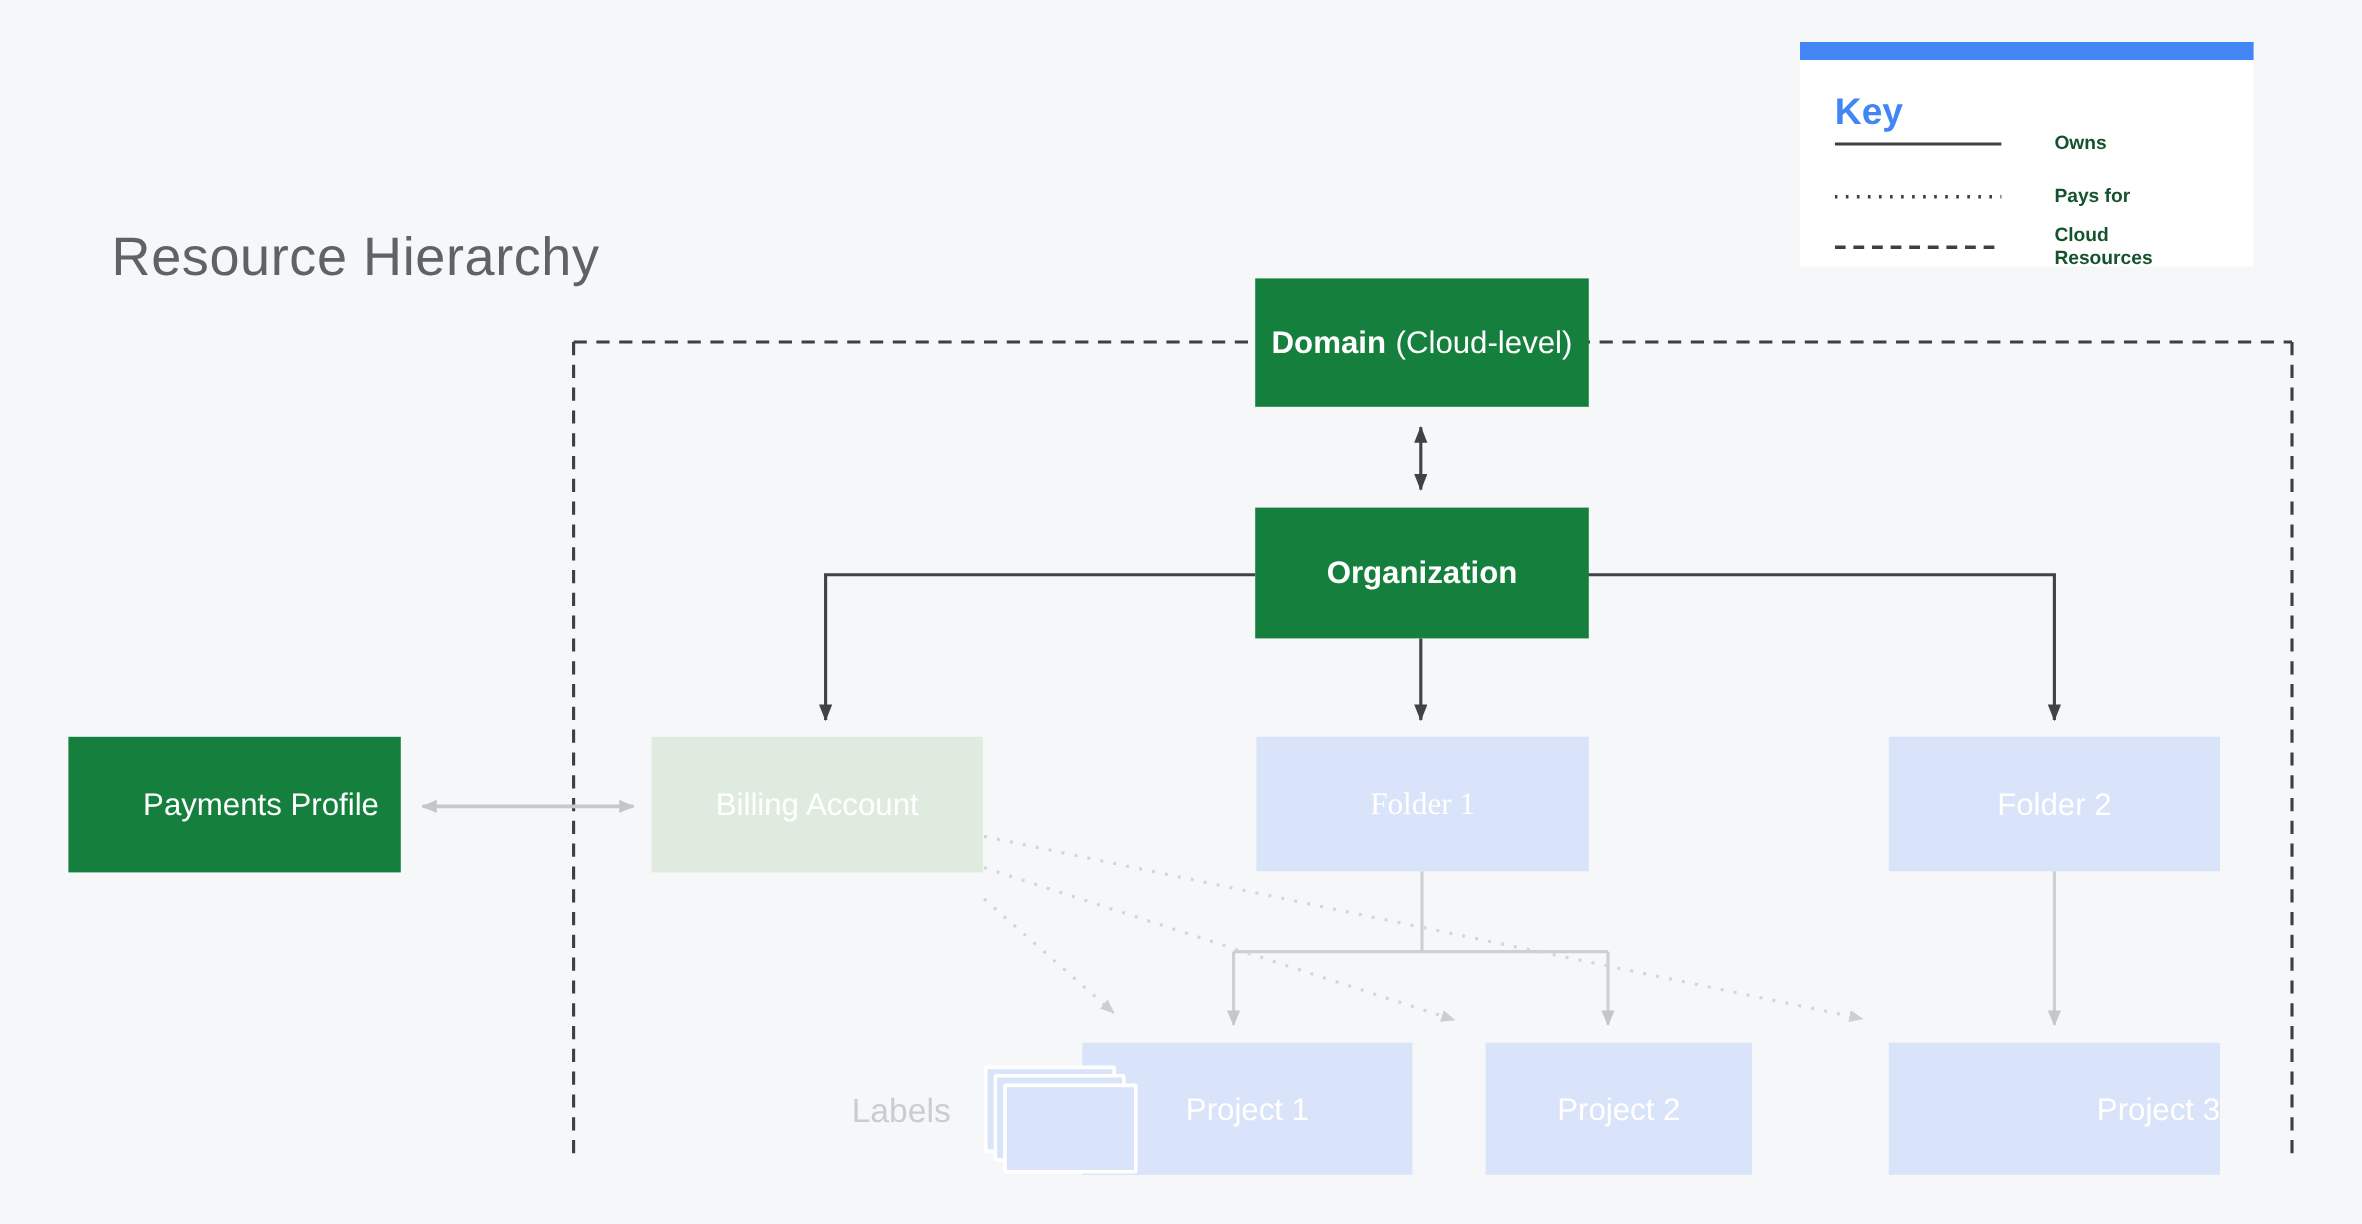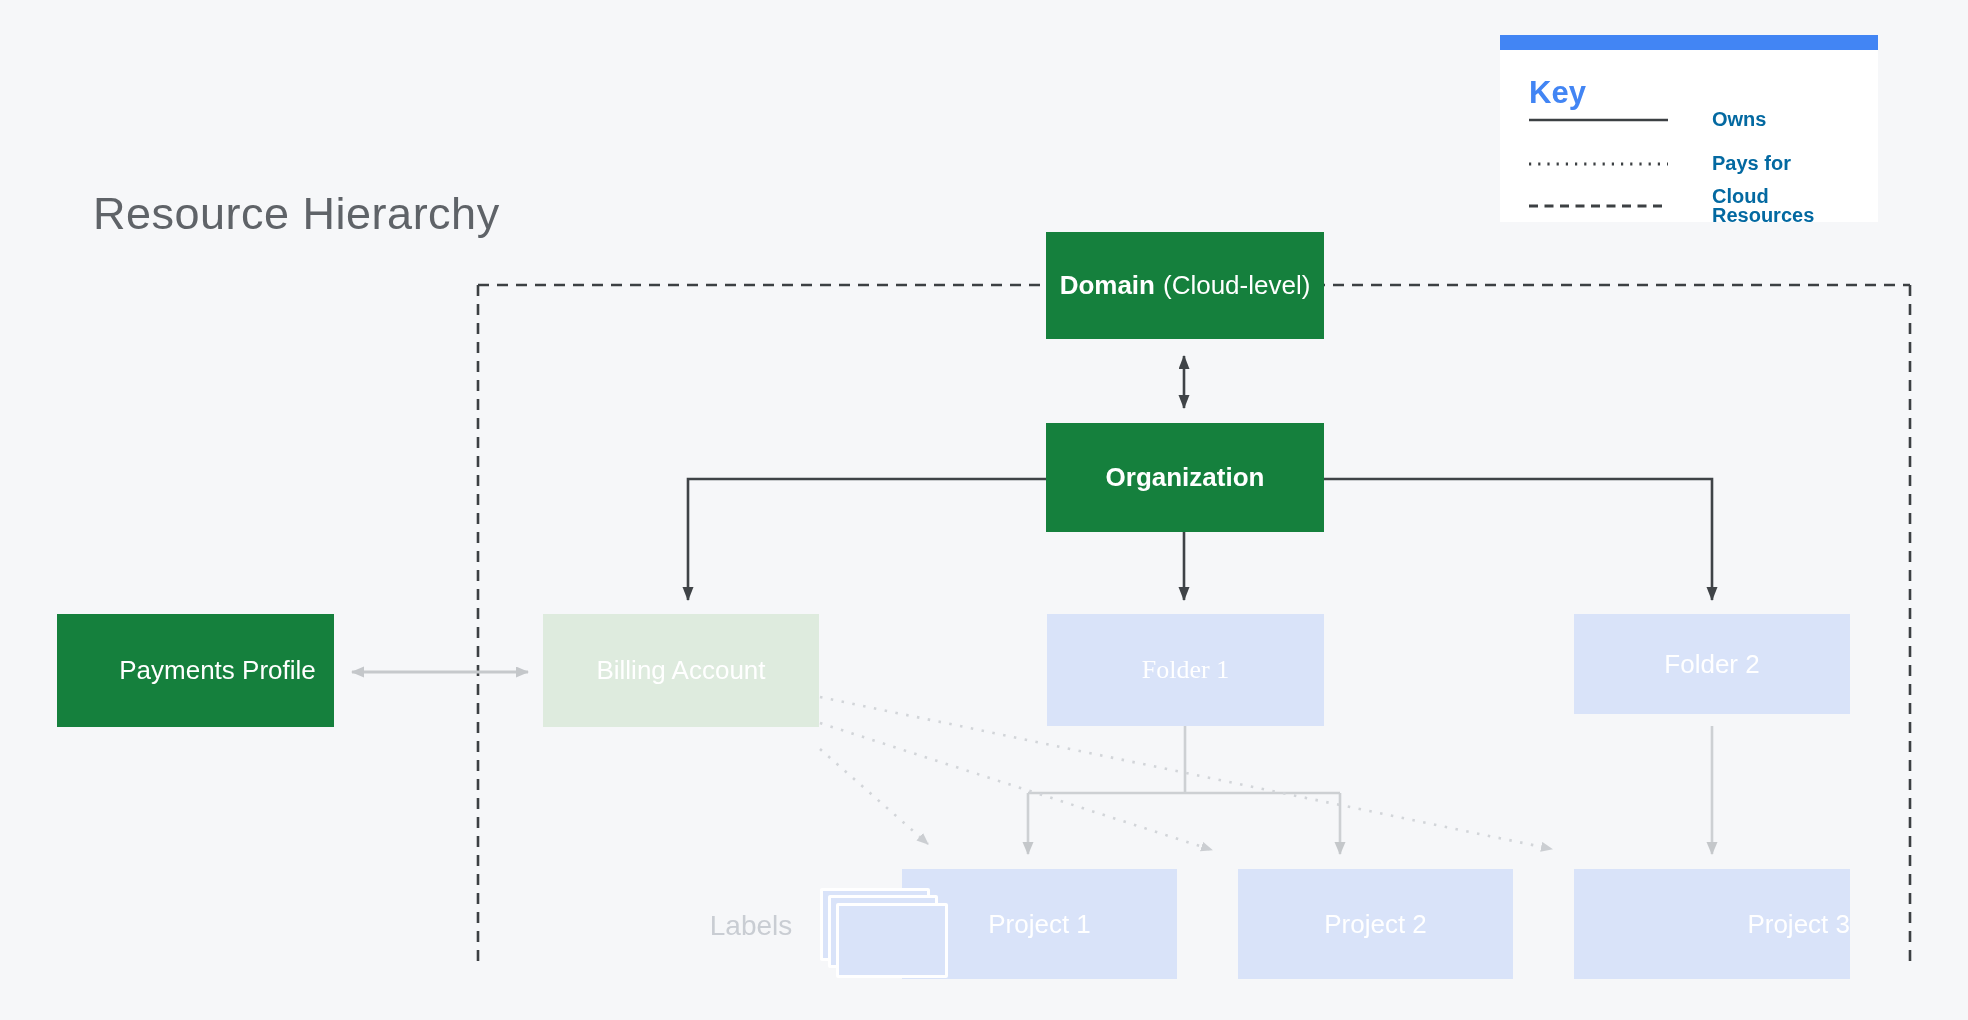"Owns" .key-row .key-label { color: #0369a1 -> #14532d; font-size: 20px -> 16px }
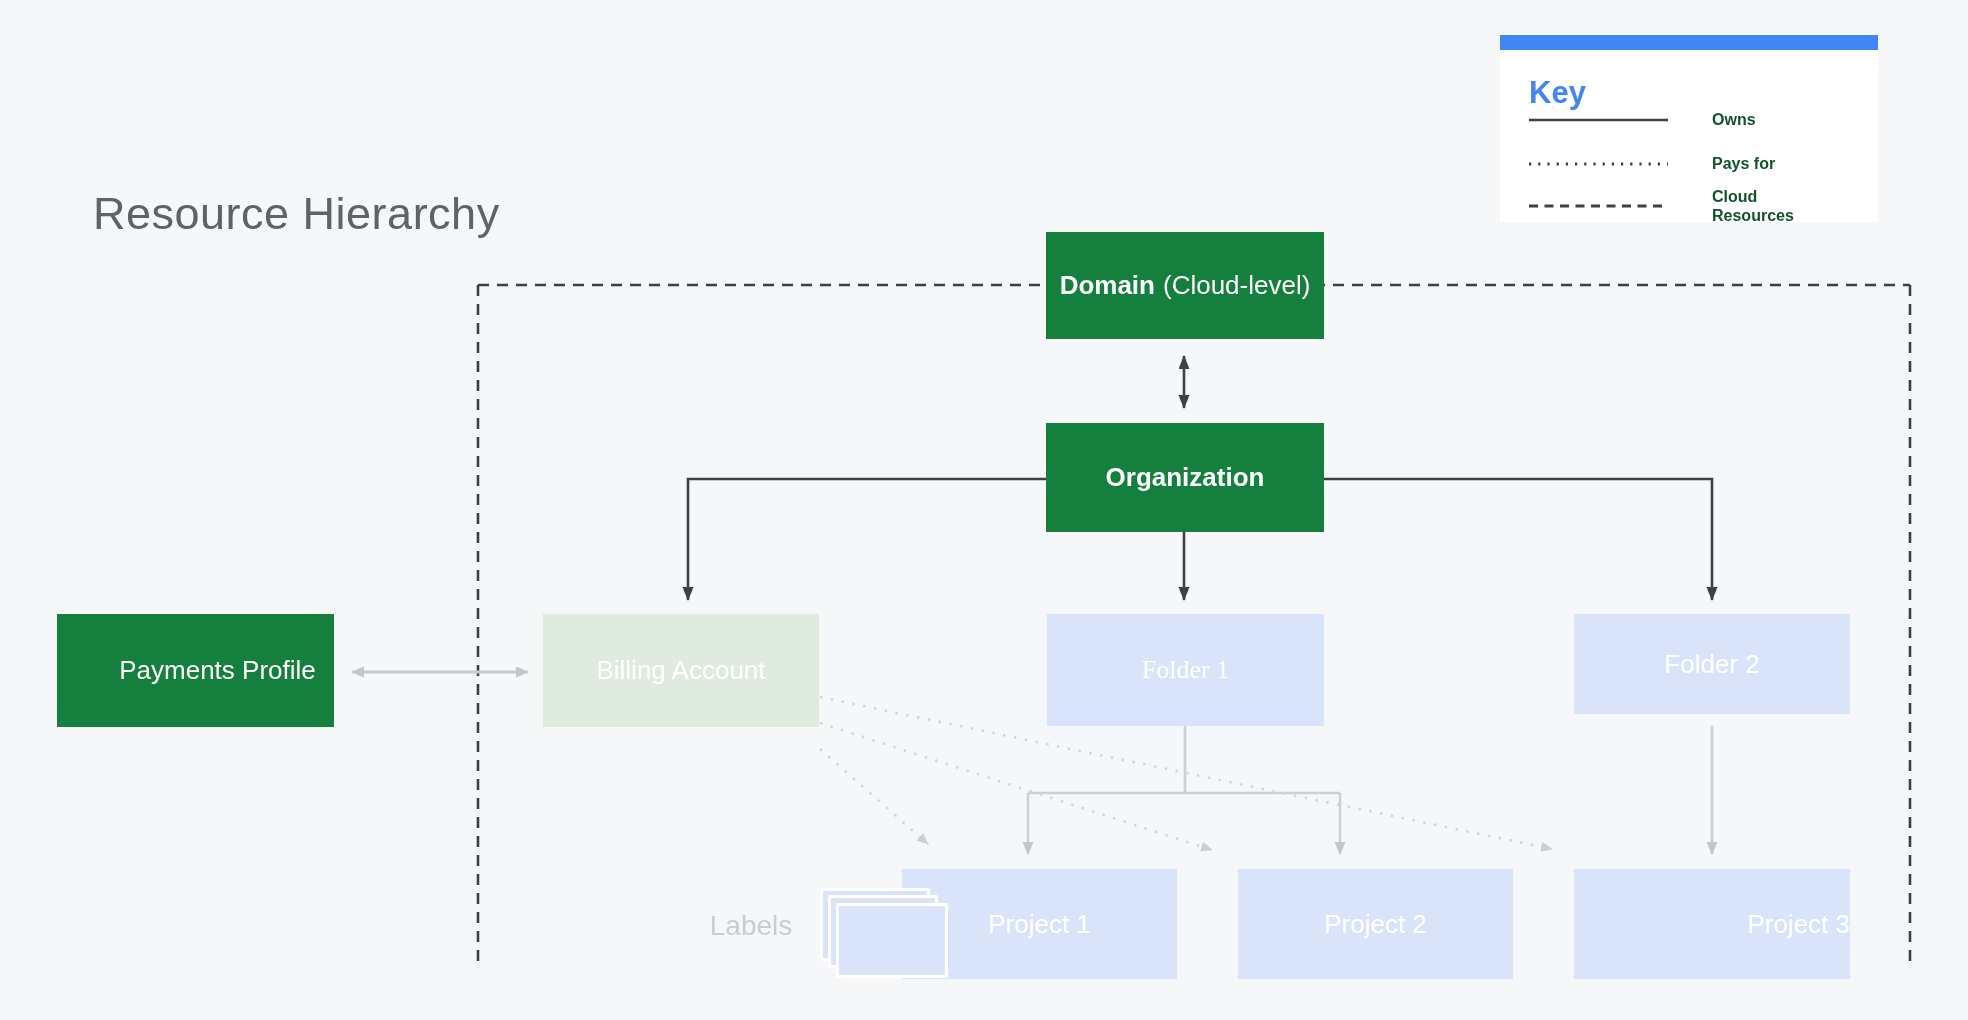"Folder 2" .node-folder2 { height: 100px -> 112px }
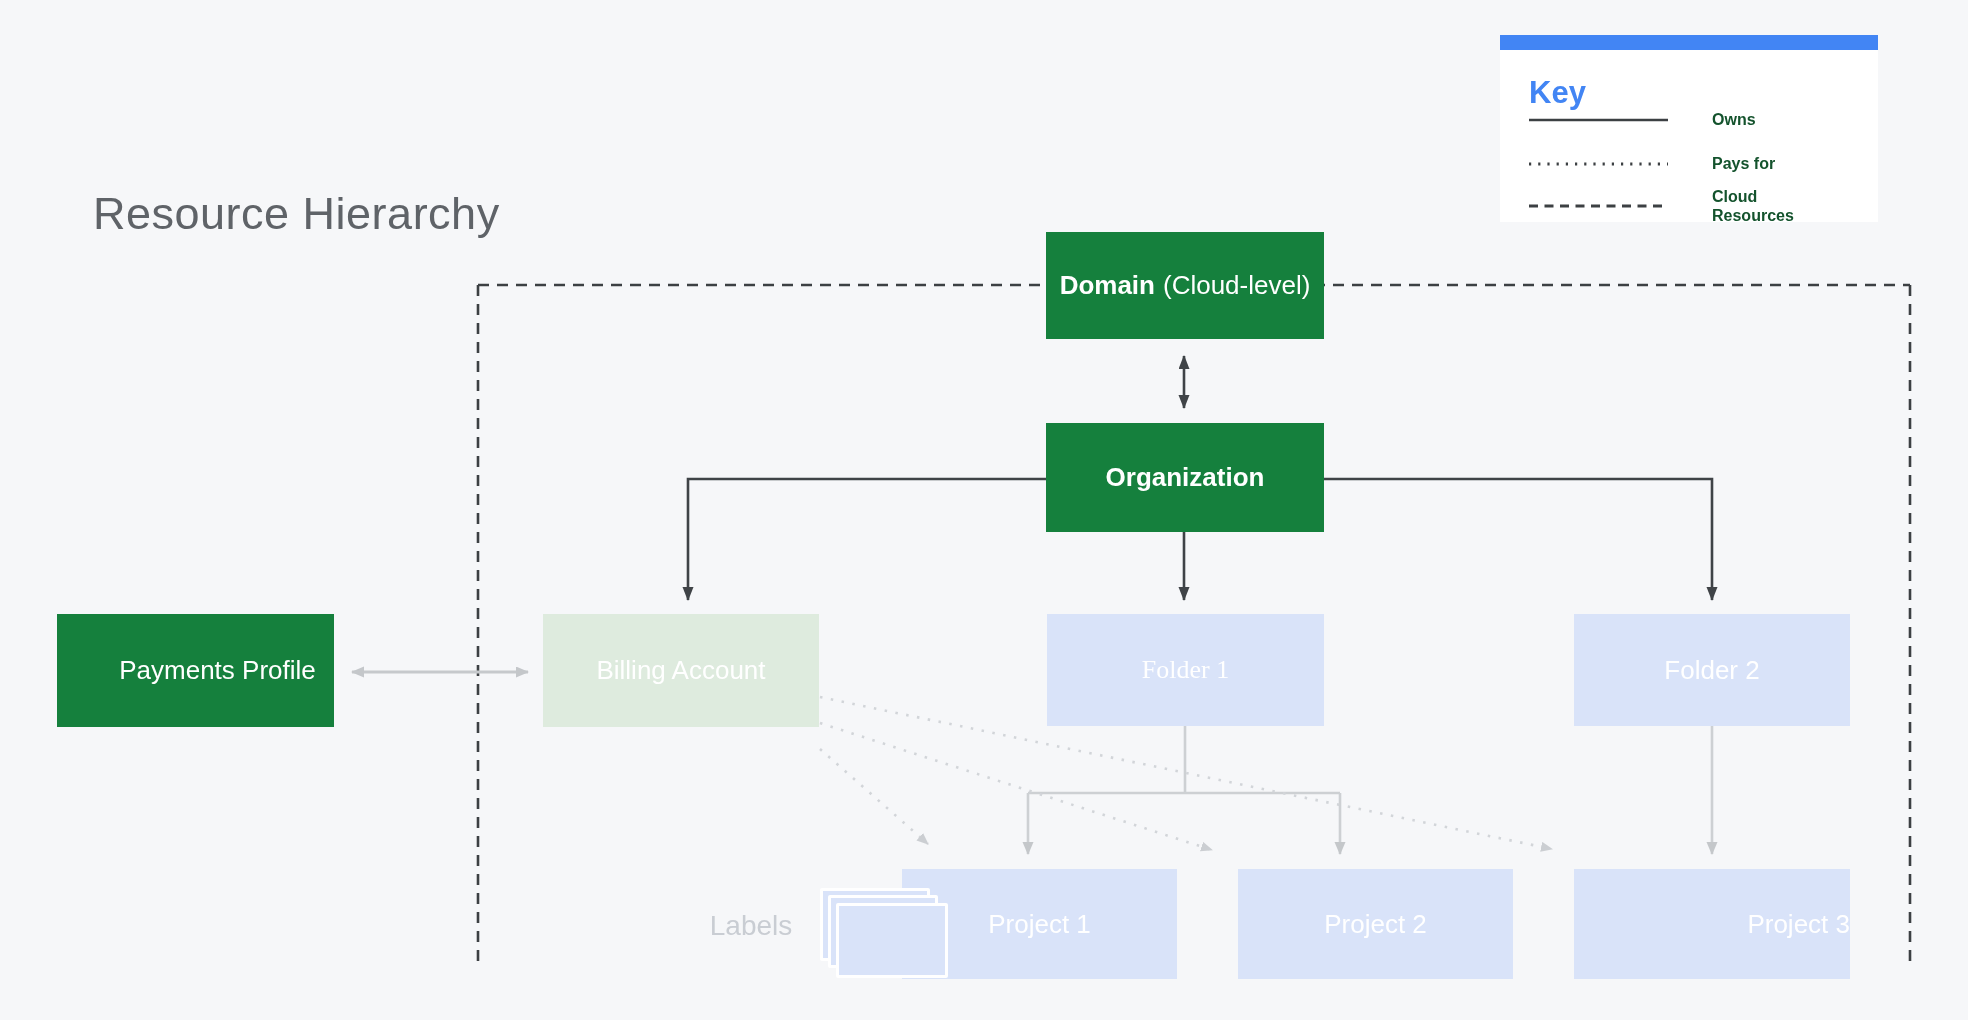"Project 2" .node-project2 { width: 275px -> 222px }
